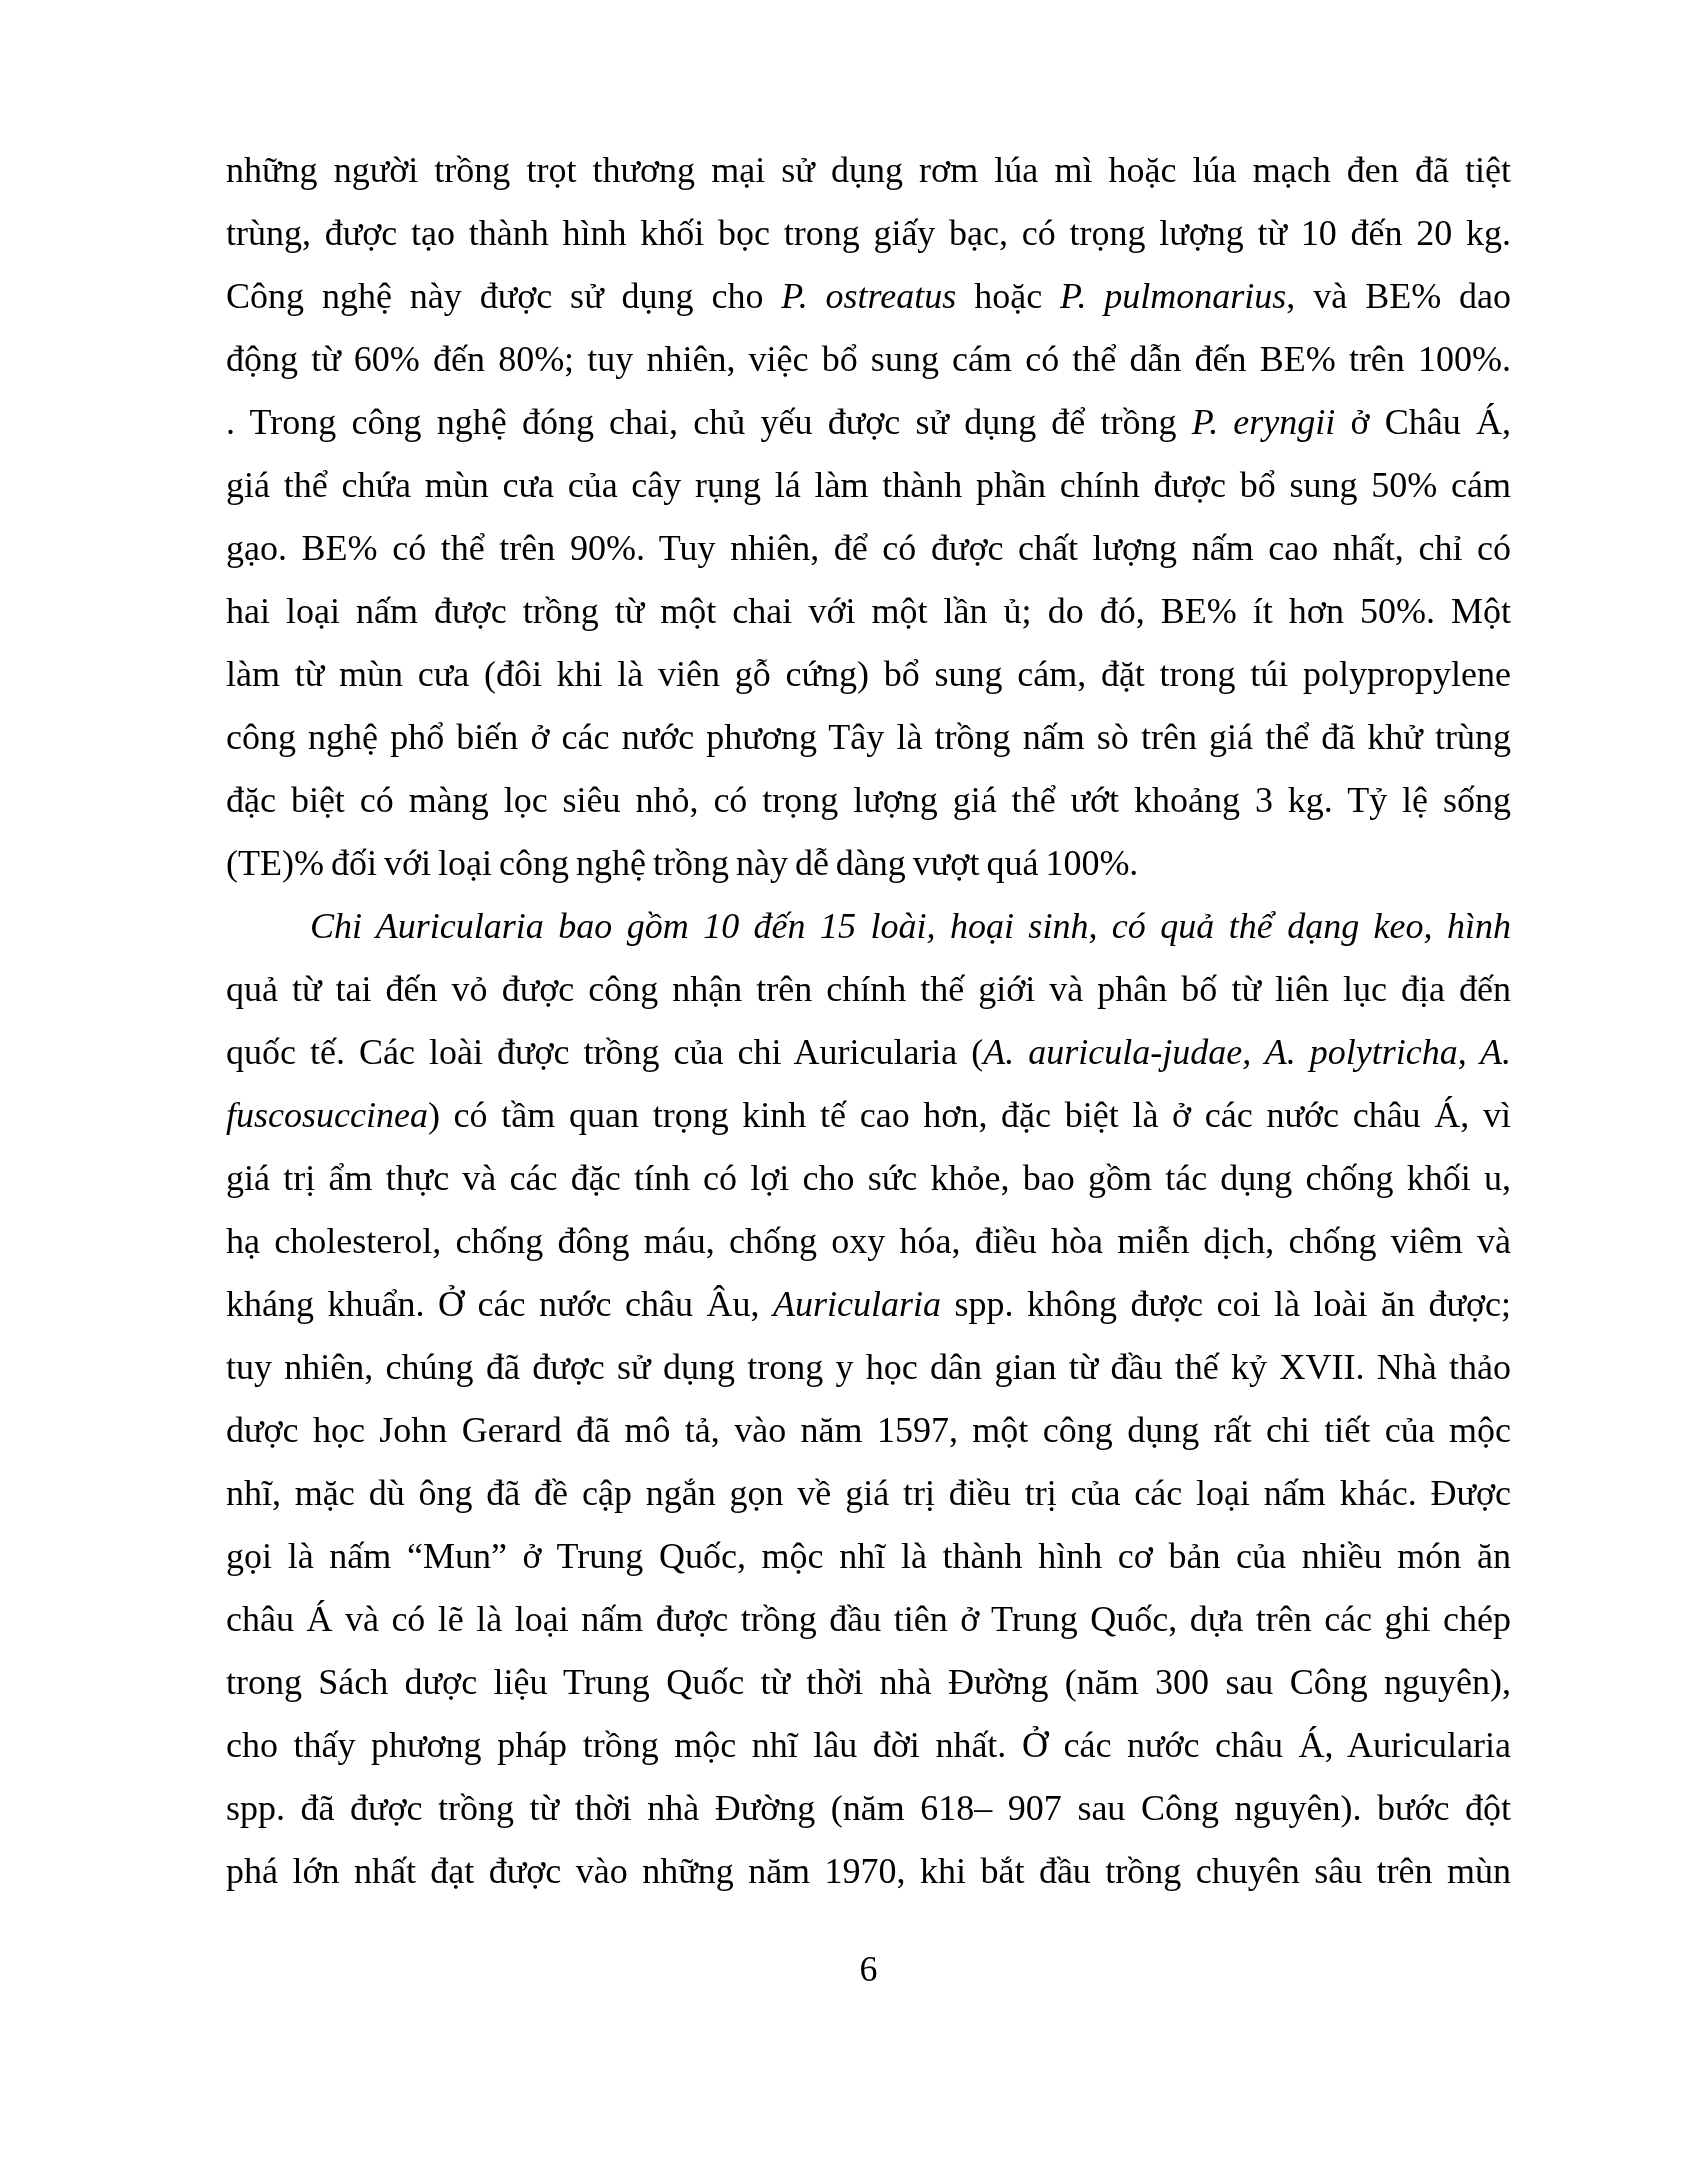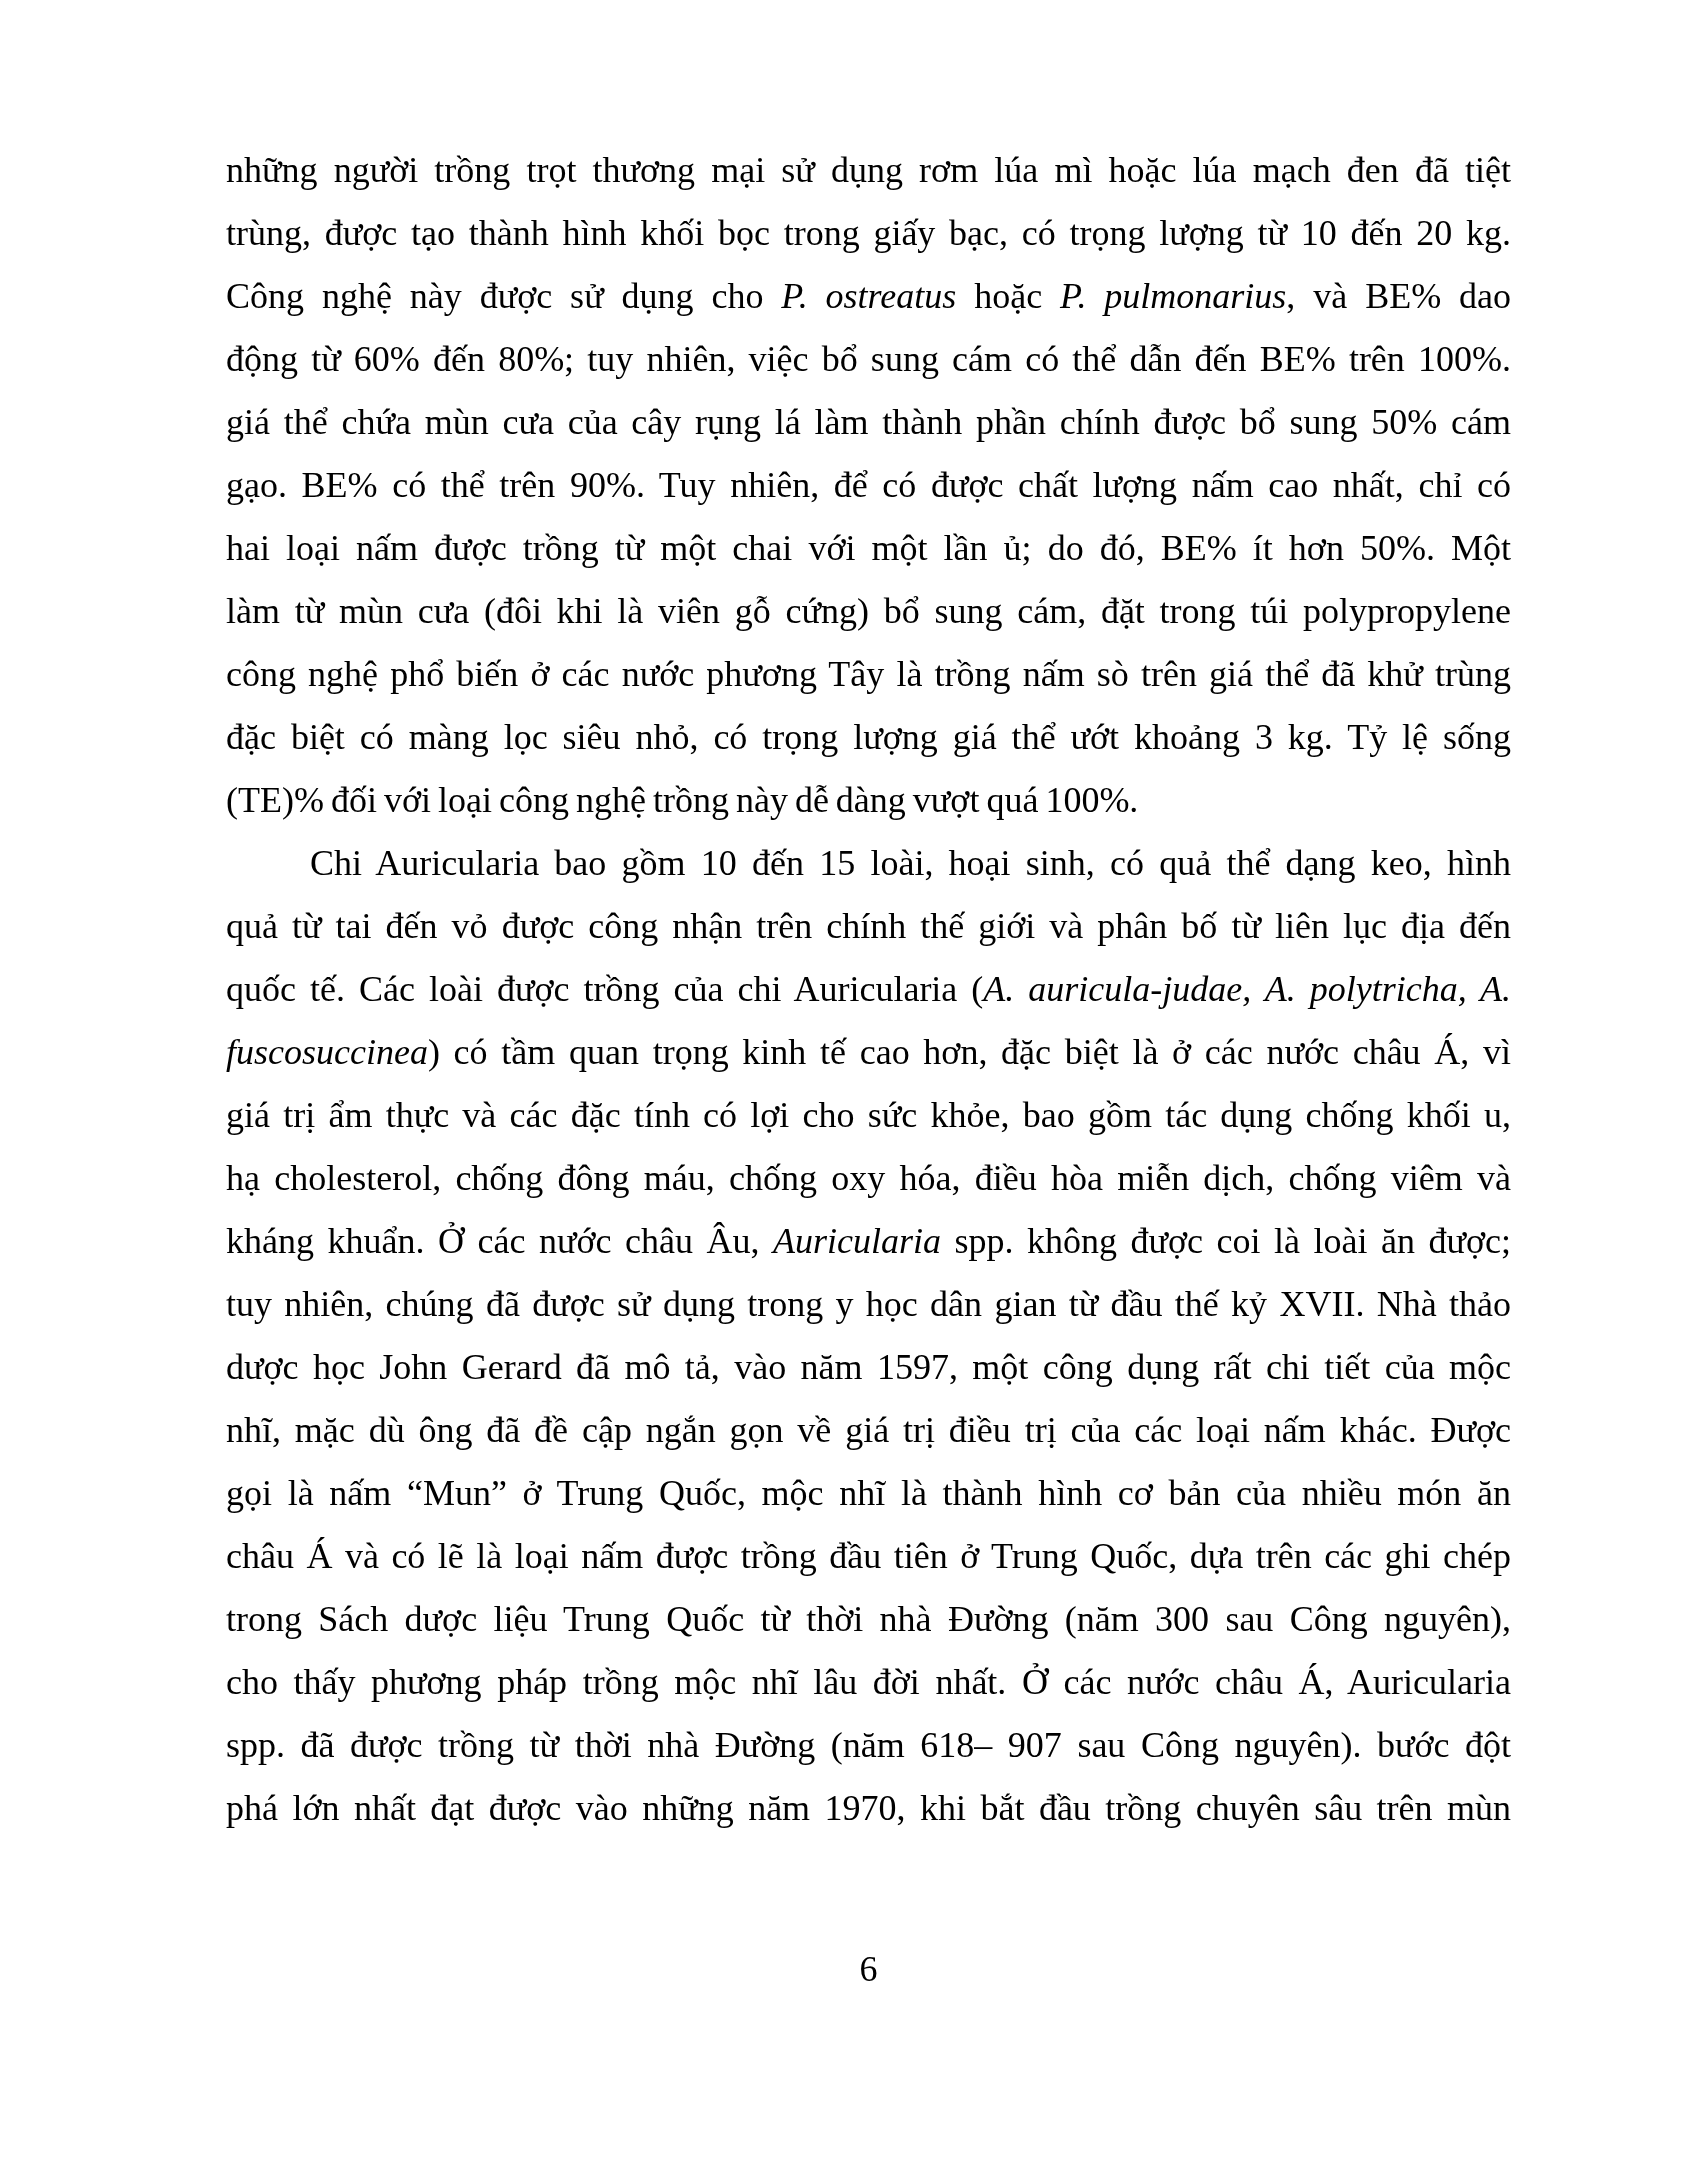". Trong công nghệ đóng" div.line { html: none -> <div><span>. Trong công nghệ đóng chai, chủ yếu được sử dụng để trồng </span><span>P. eryngii</span><span> ở Châu Á,</span></div> }
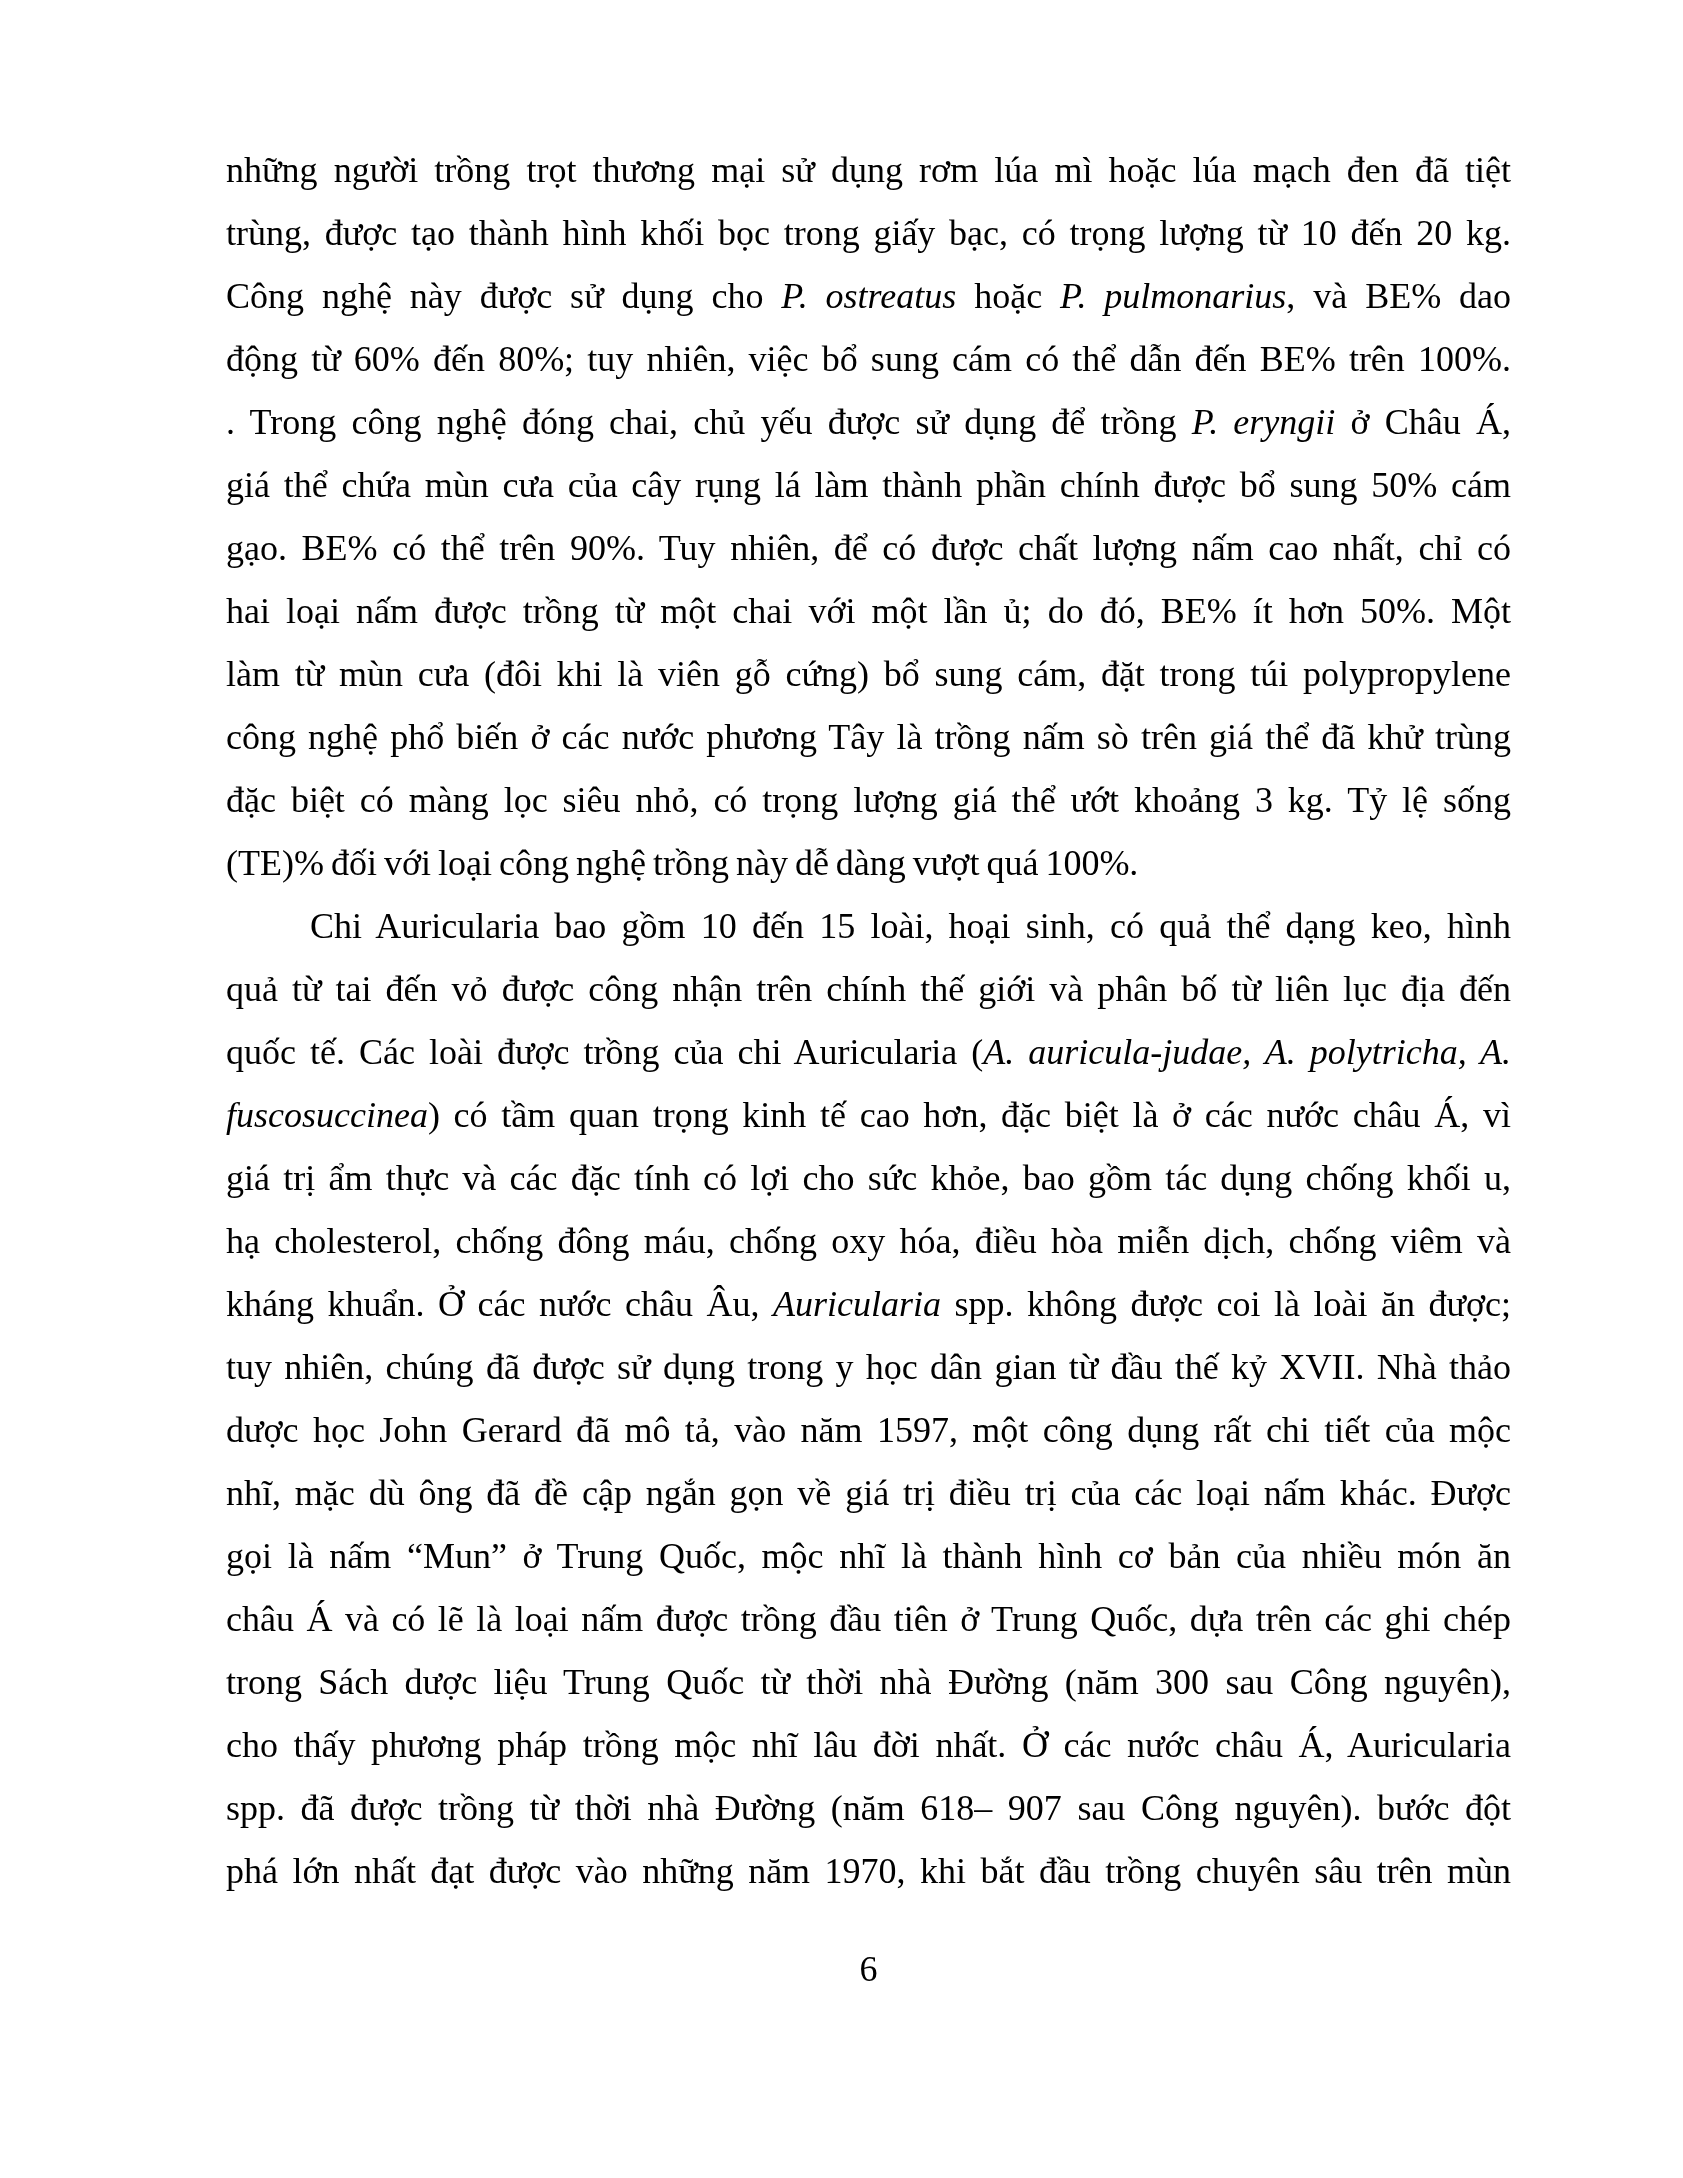"Chi Auricularia bao gồm 10" .line.indent { font-style: none -> italic }
